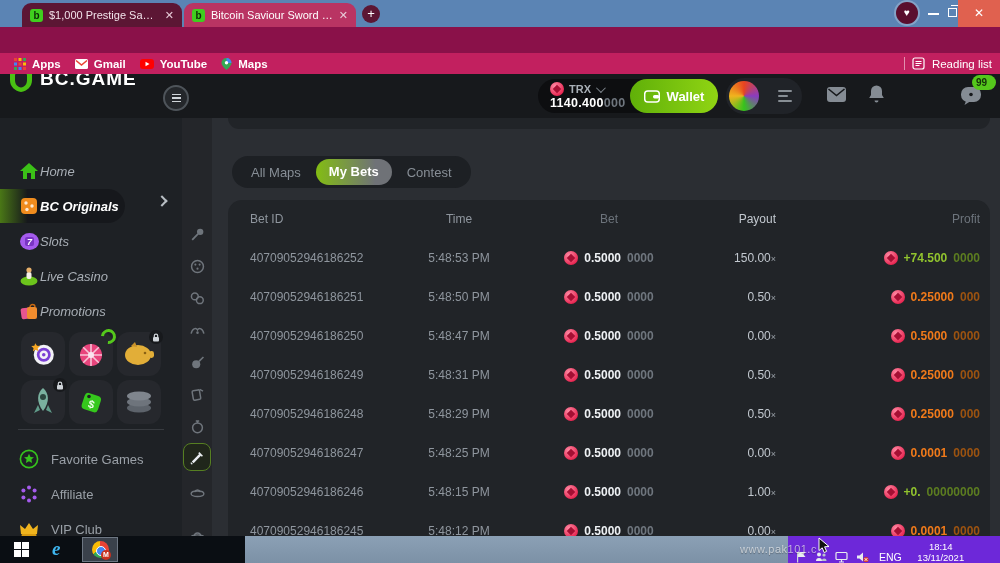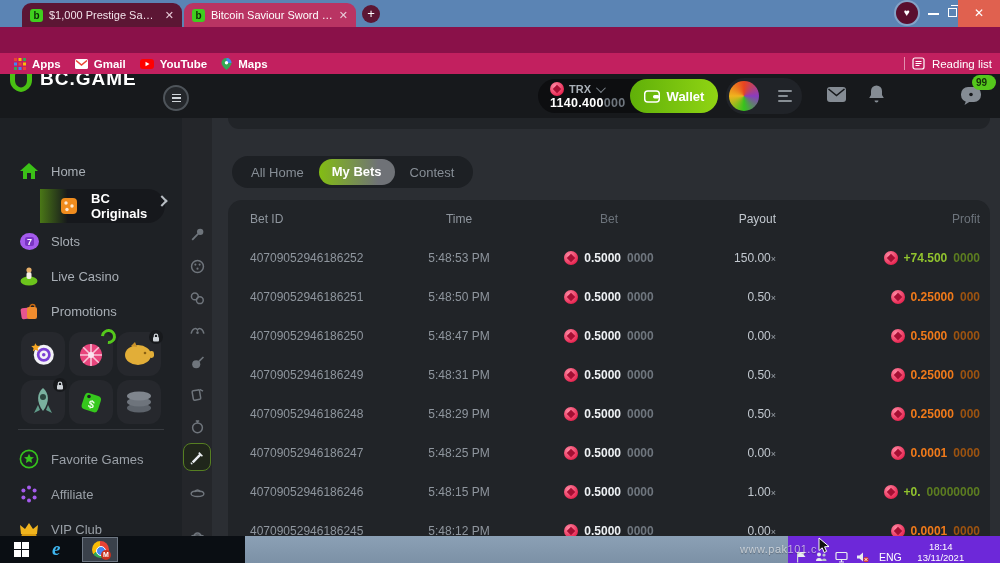"Home" .side-item { font-style: none -> italic; gap: 11px -> 0 }
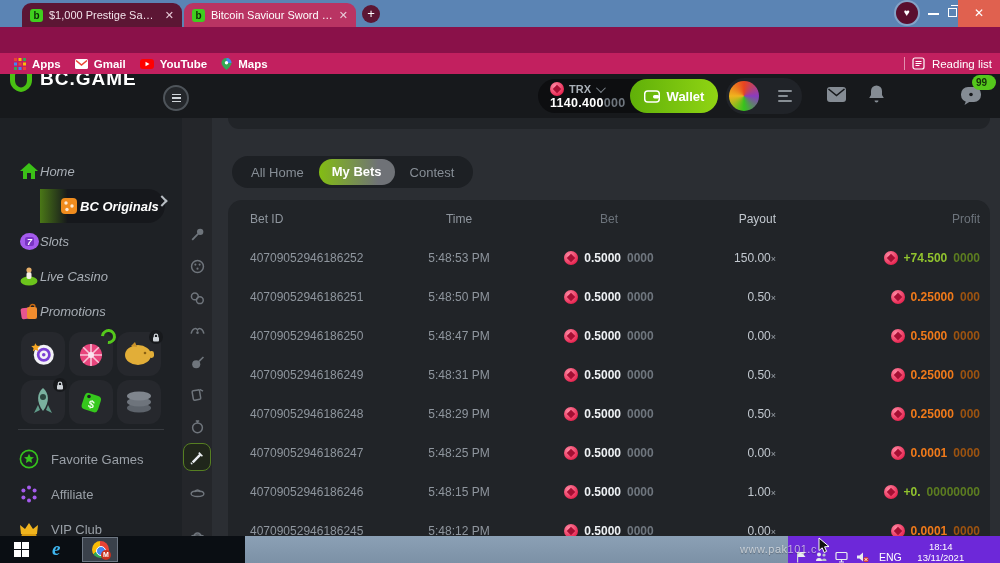"All Home" span.bet-tab { text: Home -> Maps }
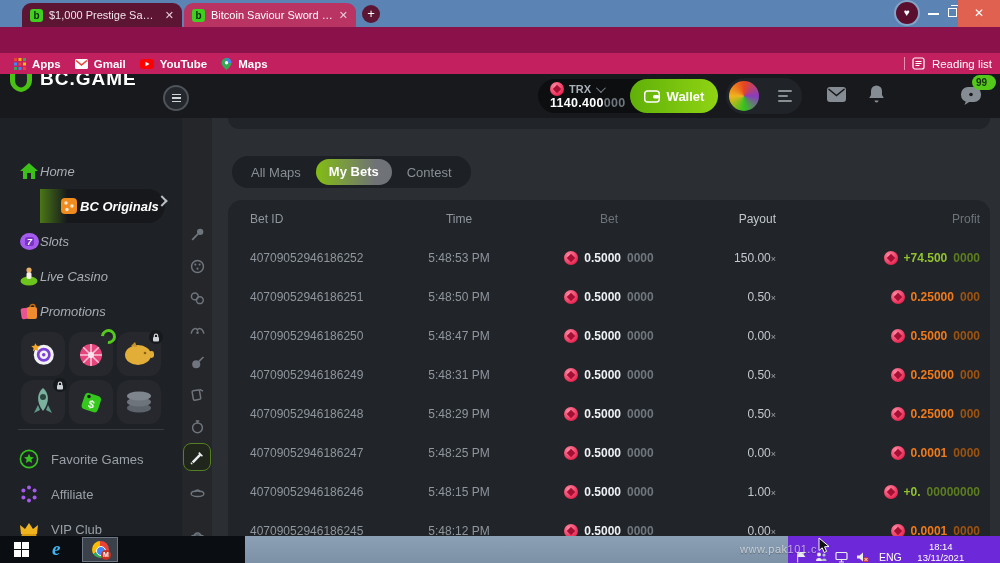"BC Originals" .side-item.active { margin-left: 40px -> none }
